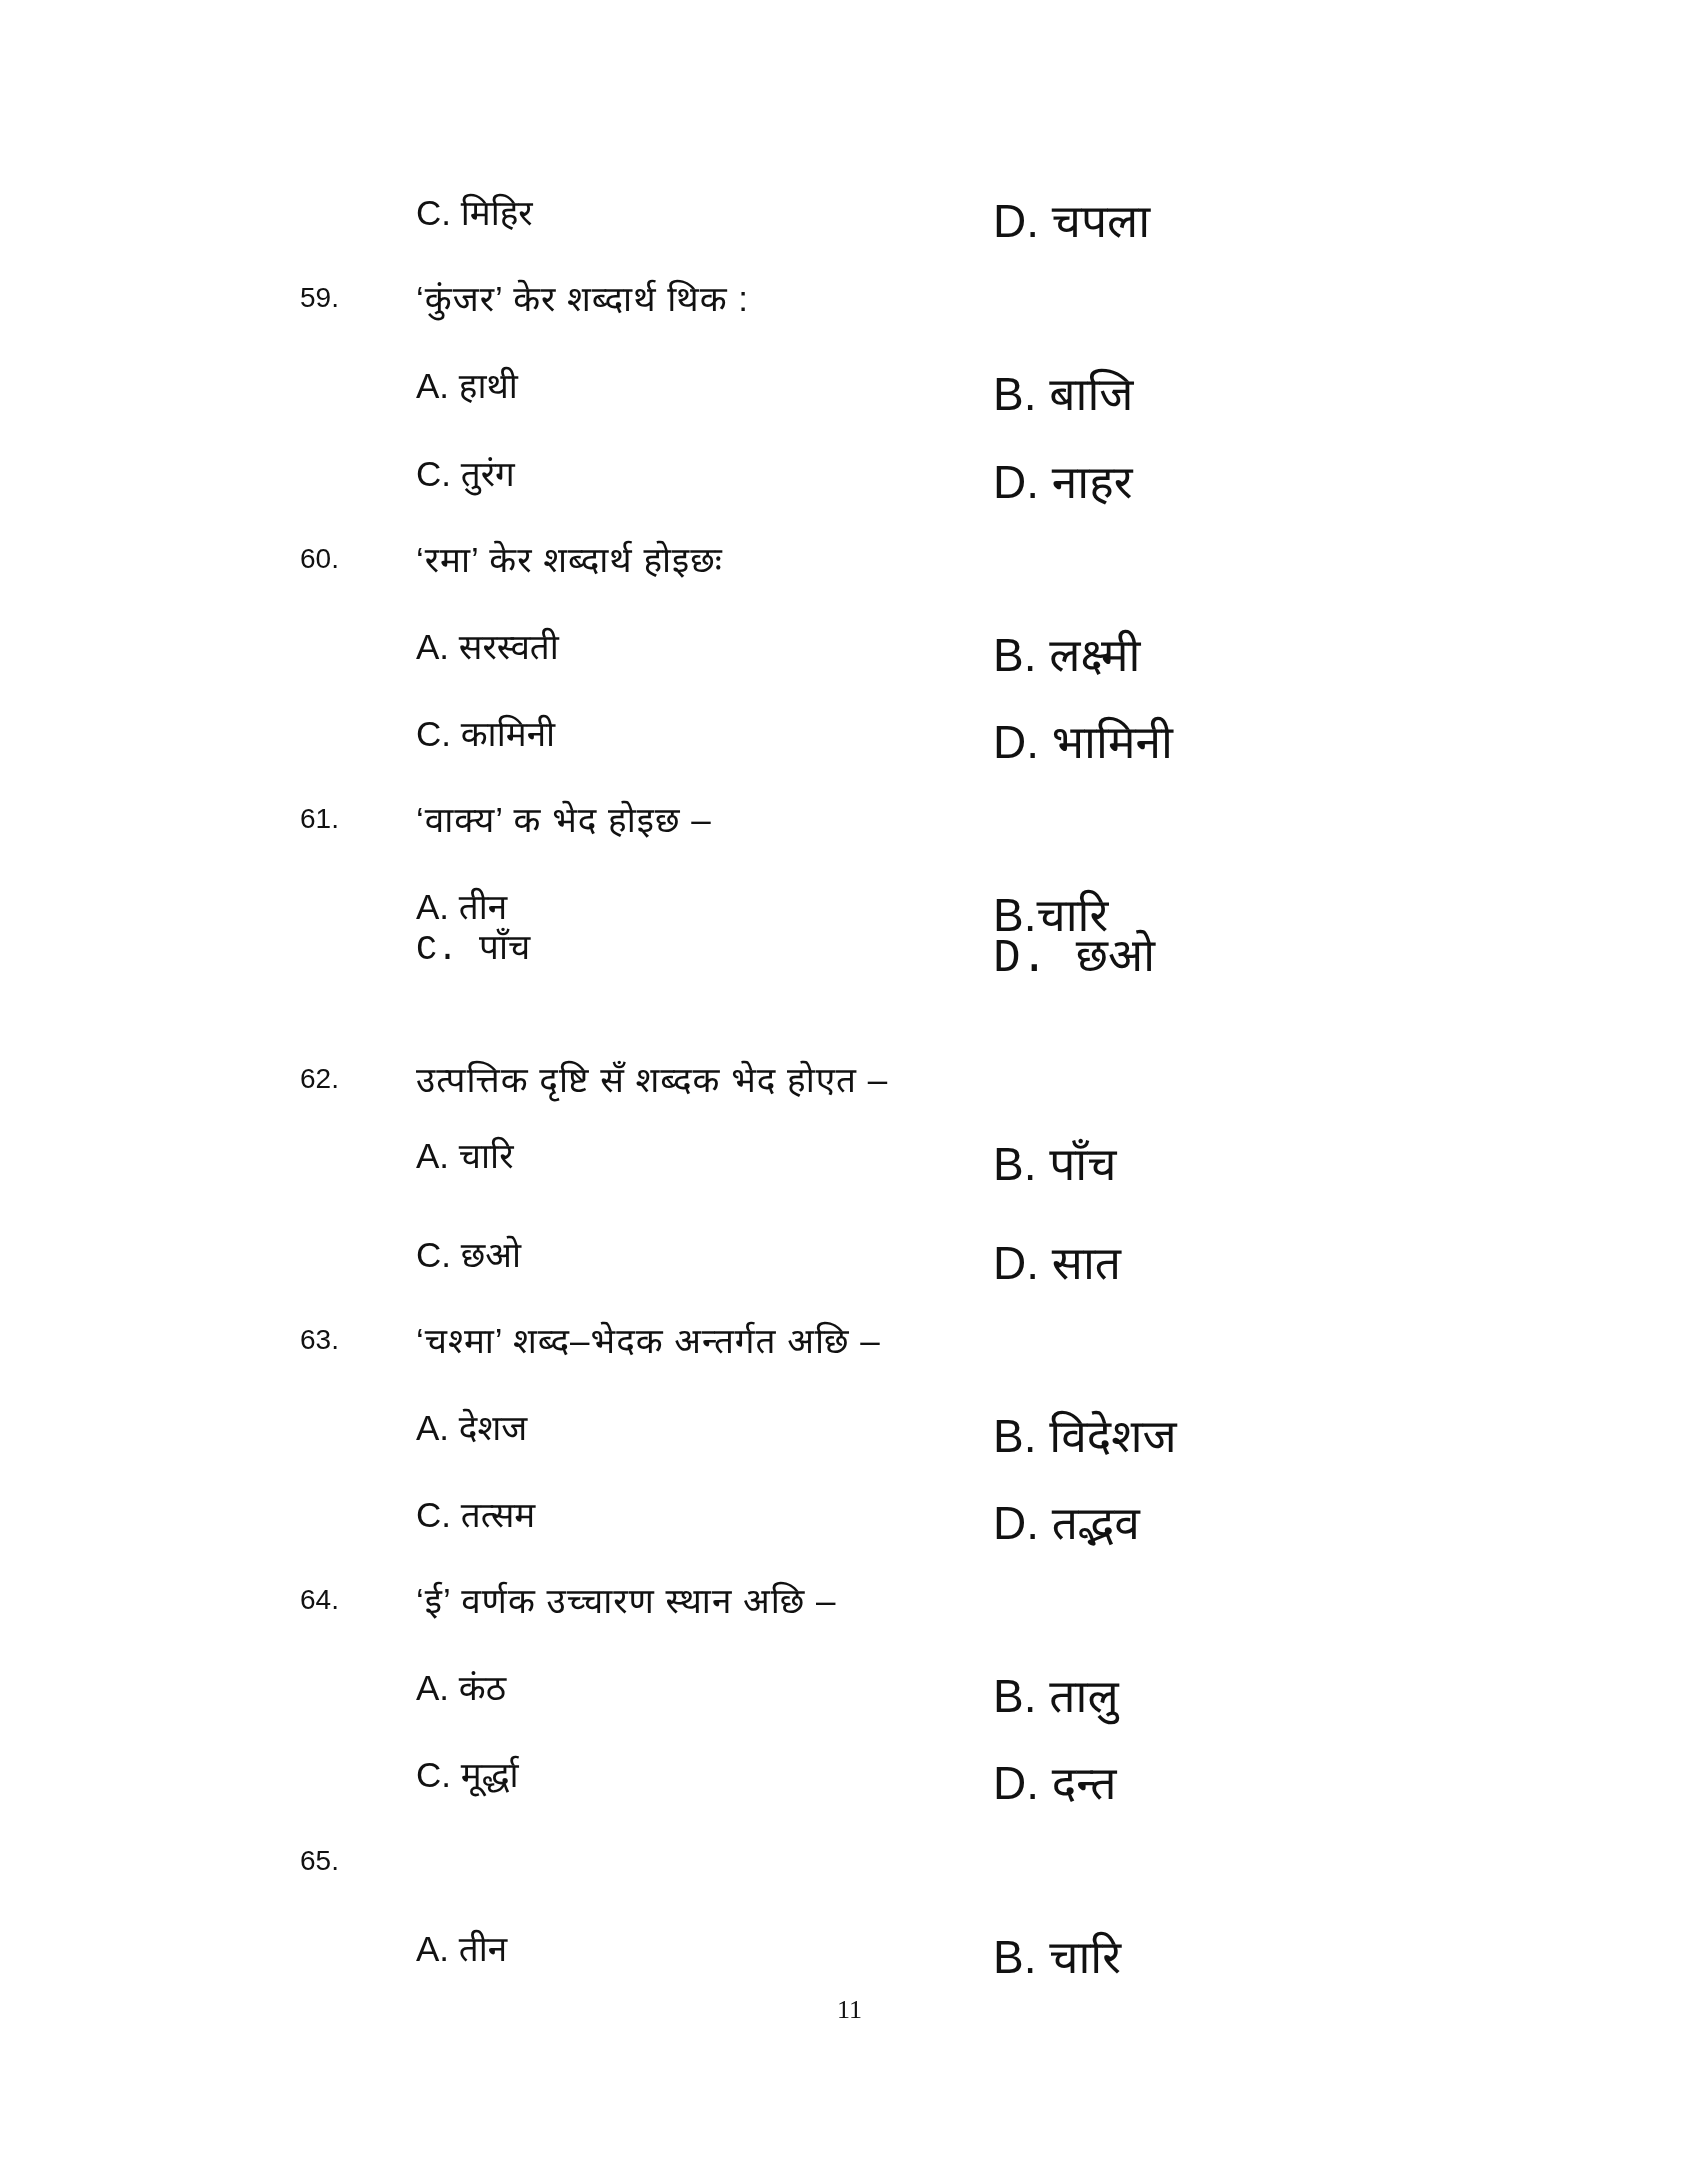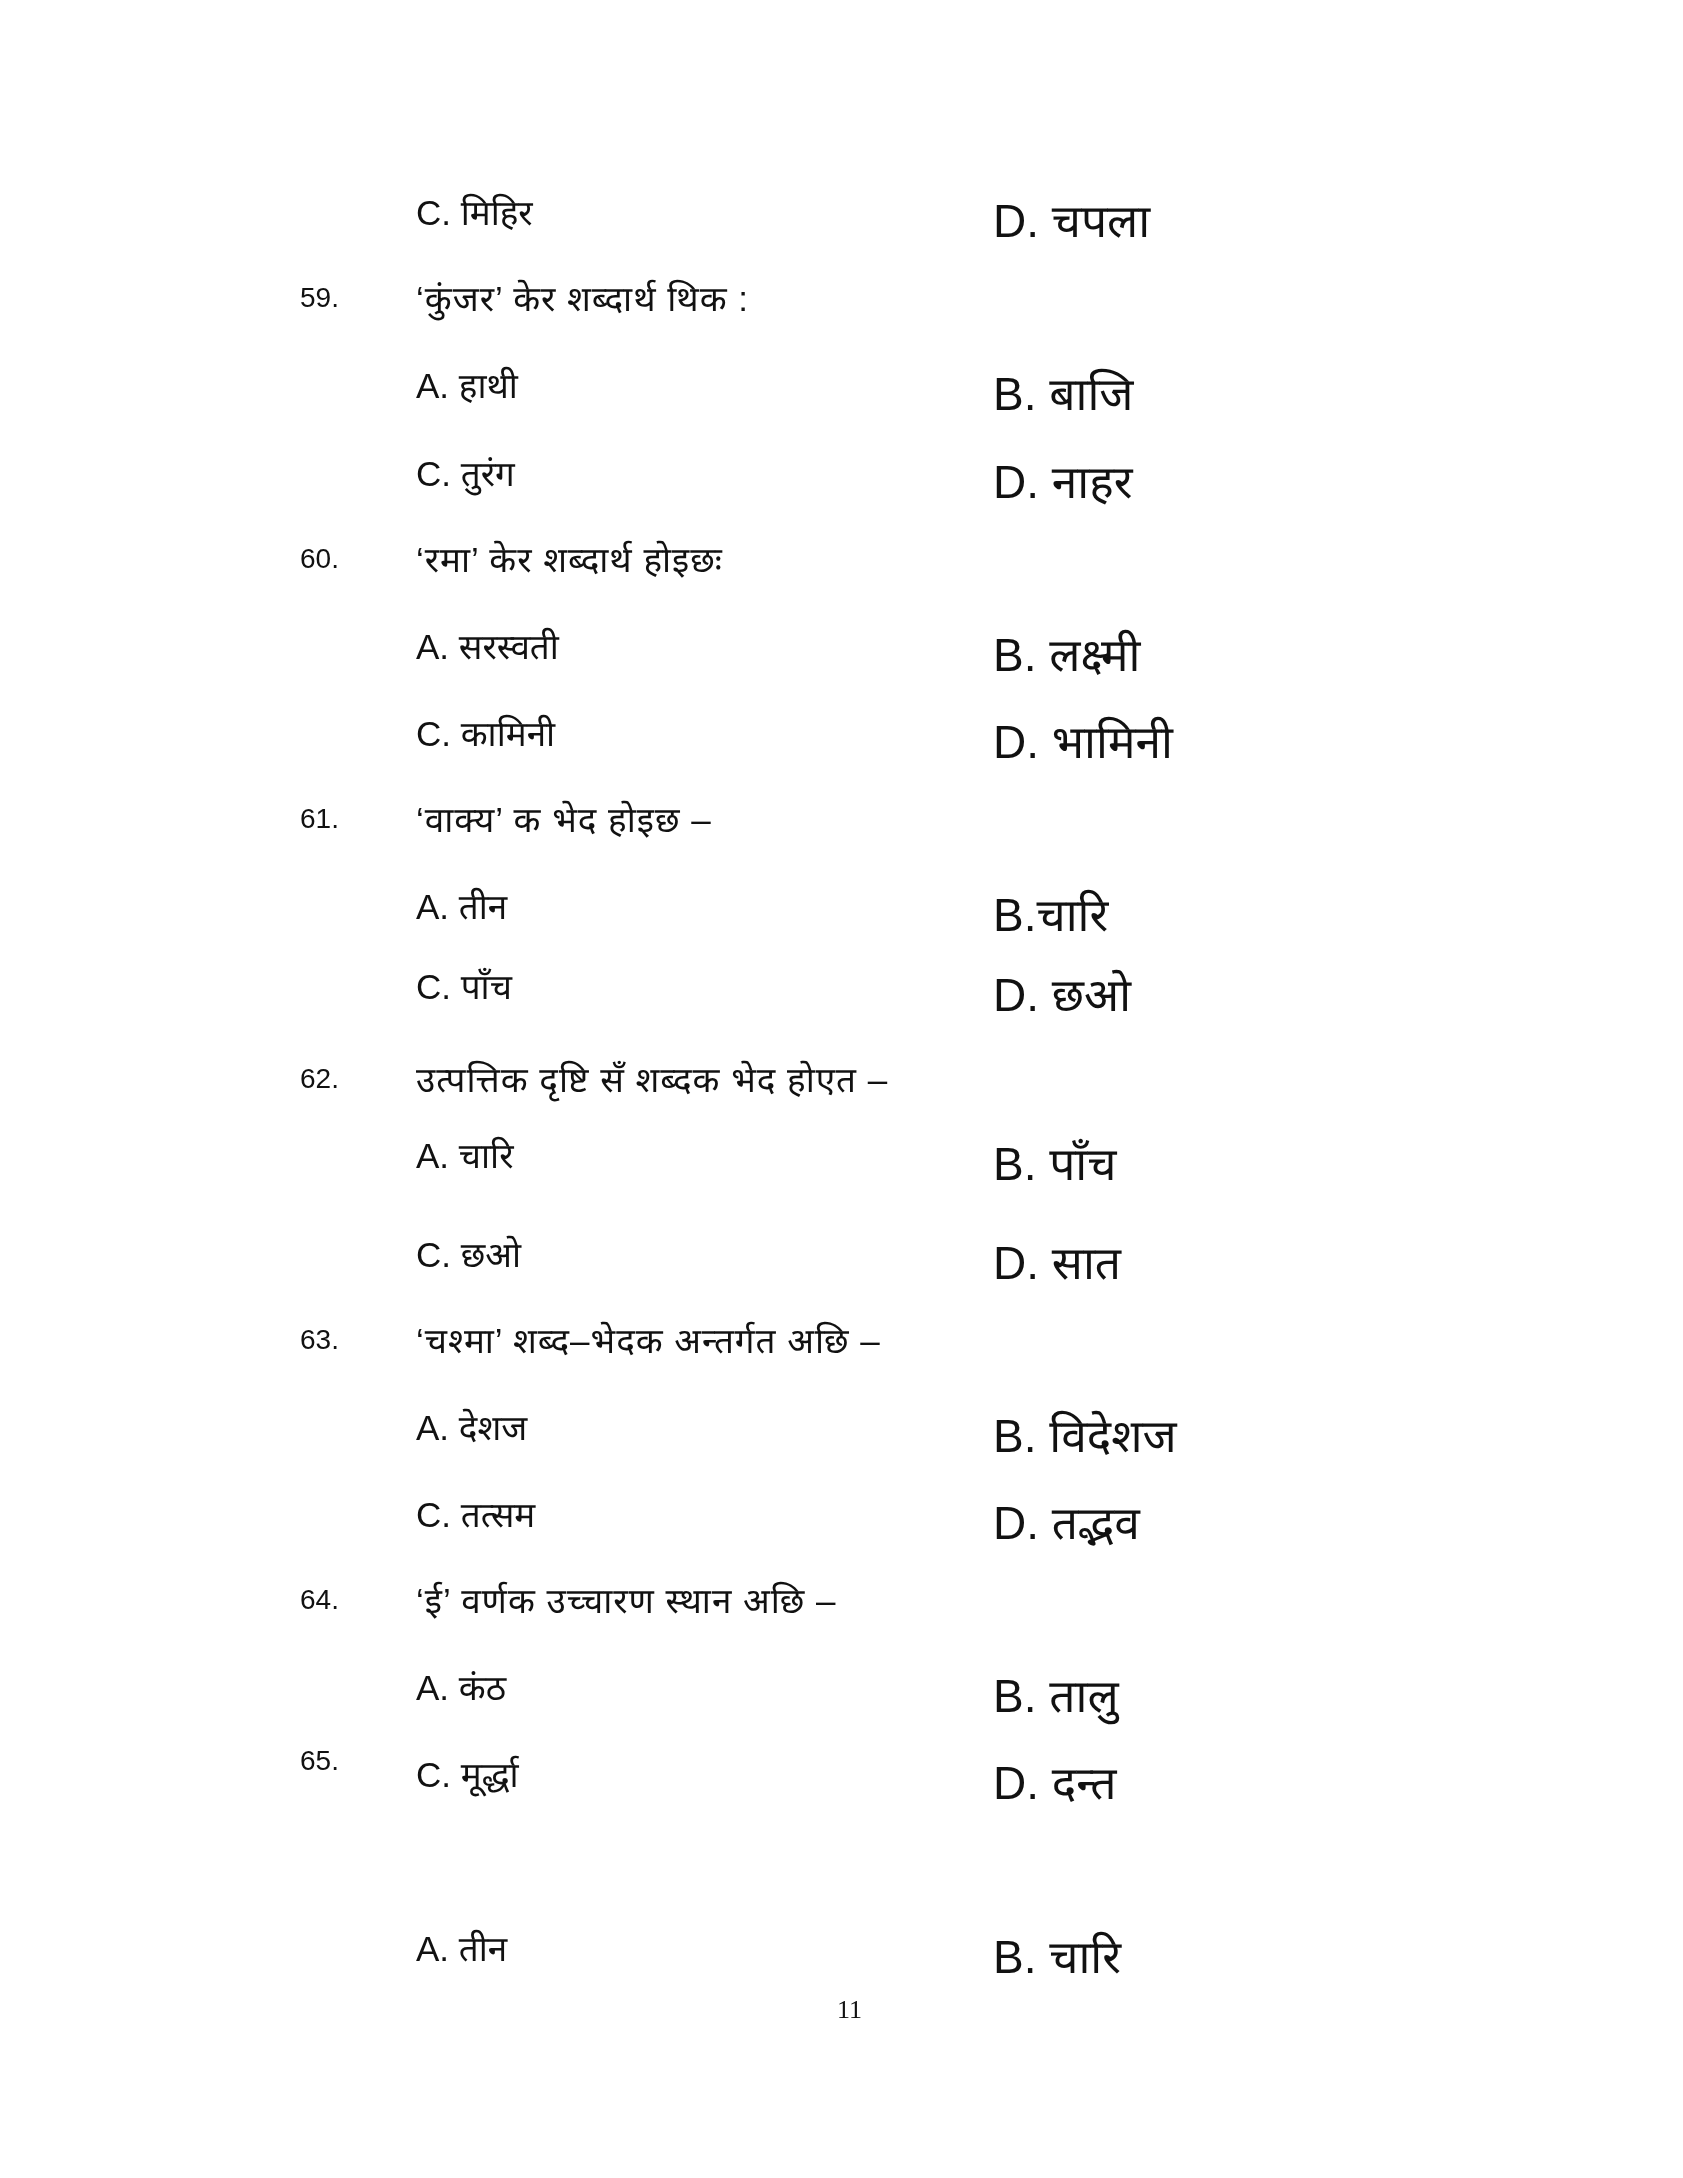"C. पाँच" div.row { font-family: none -> Liberation Mono, monospace; top: 958px -> 918px }
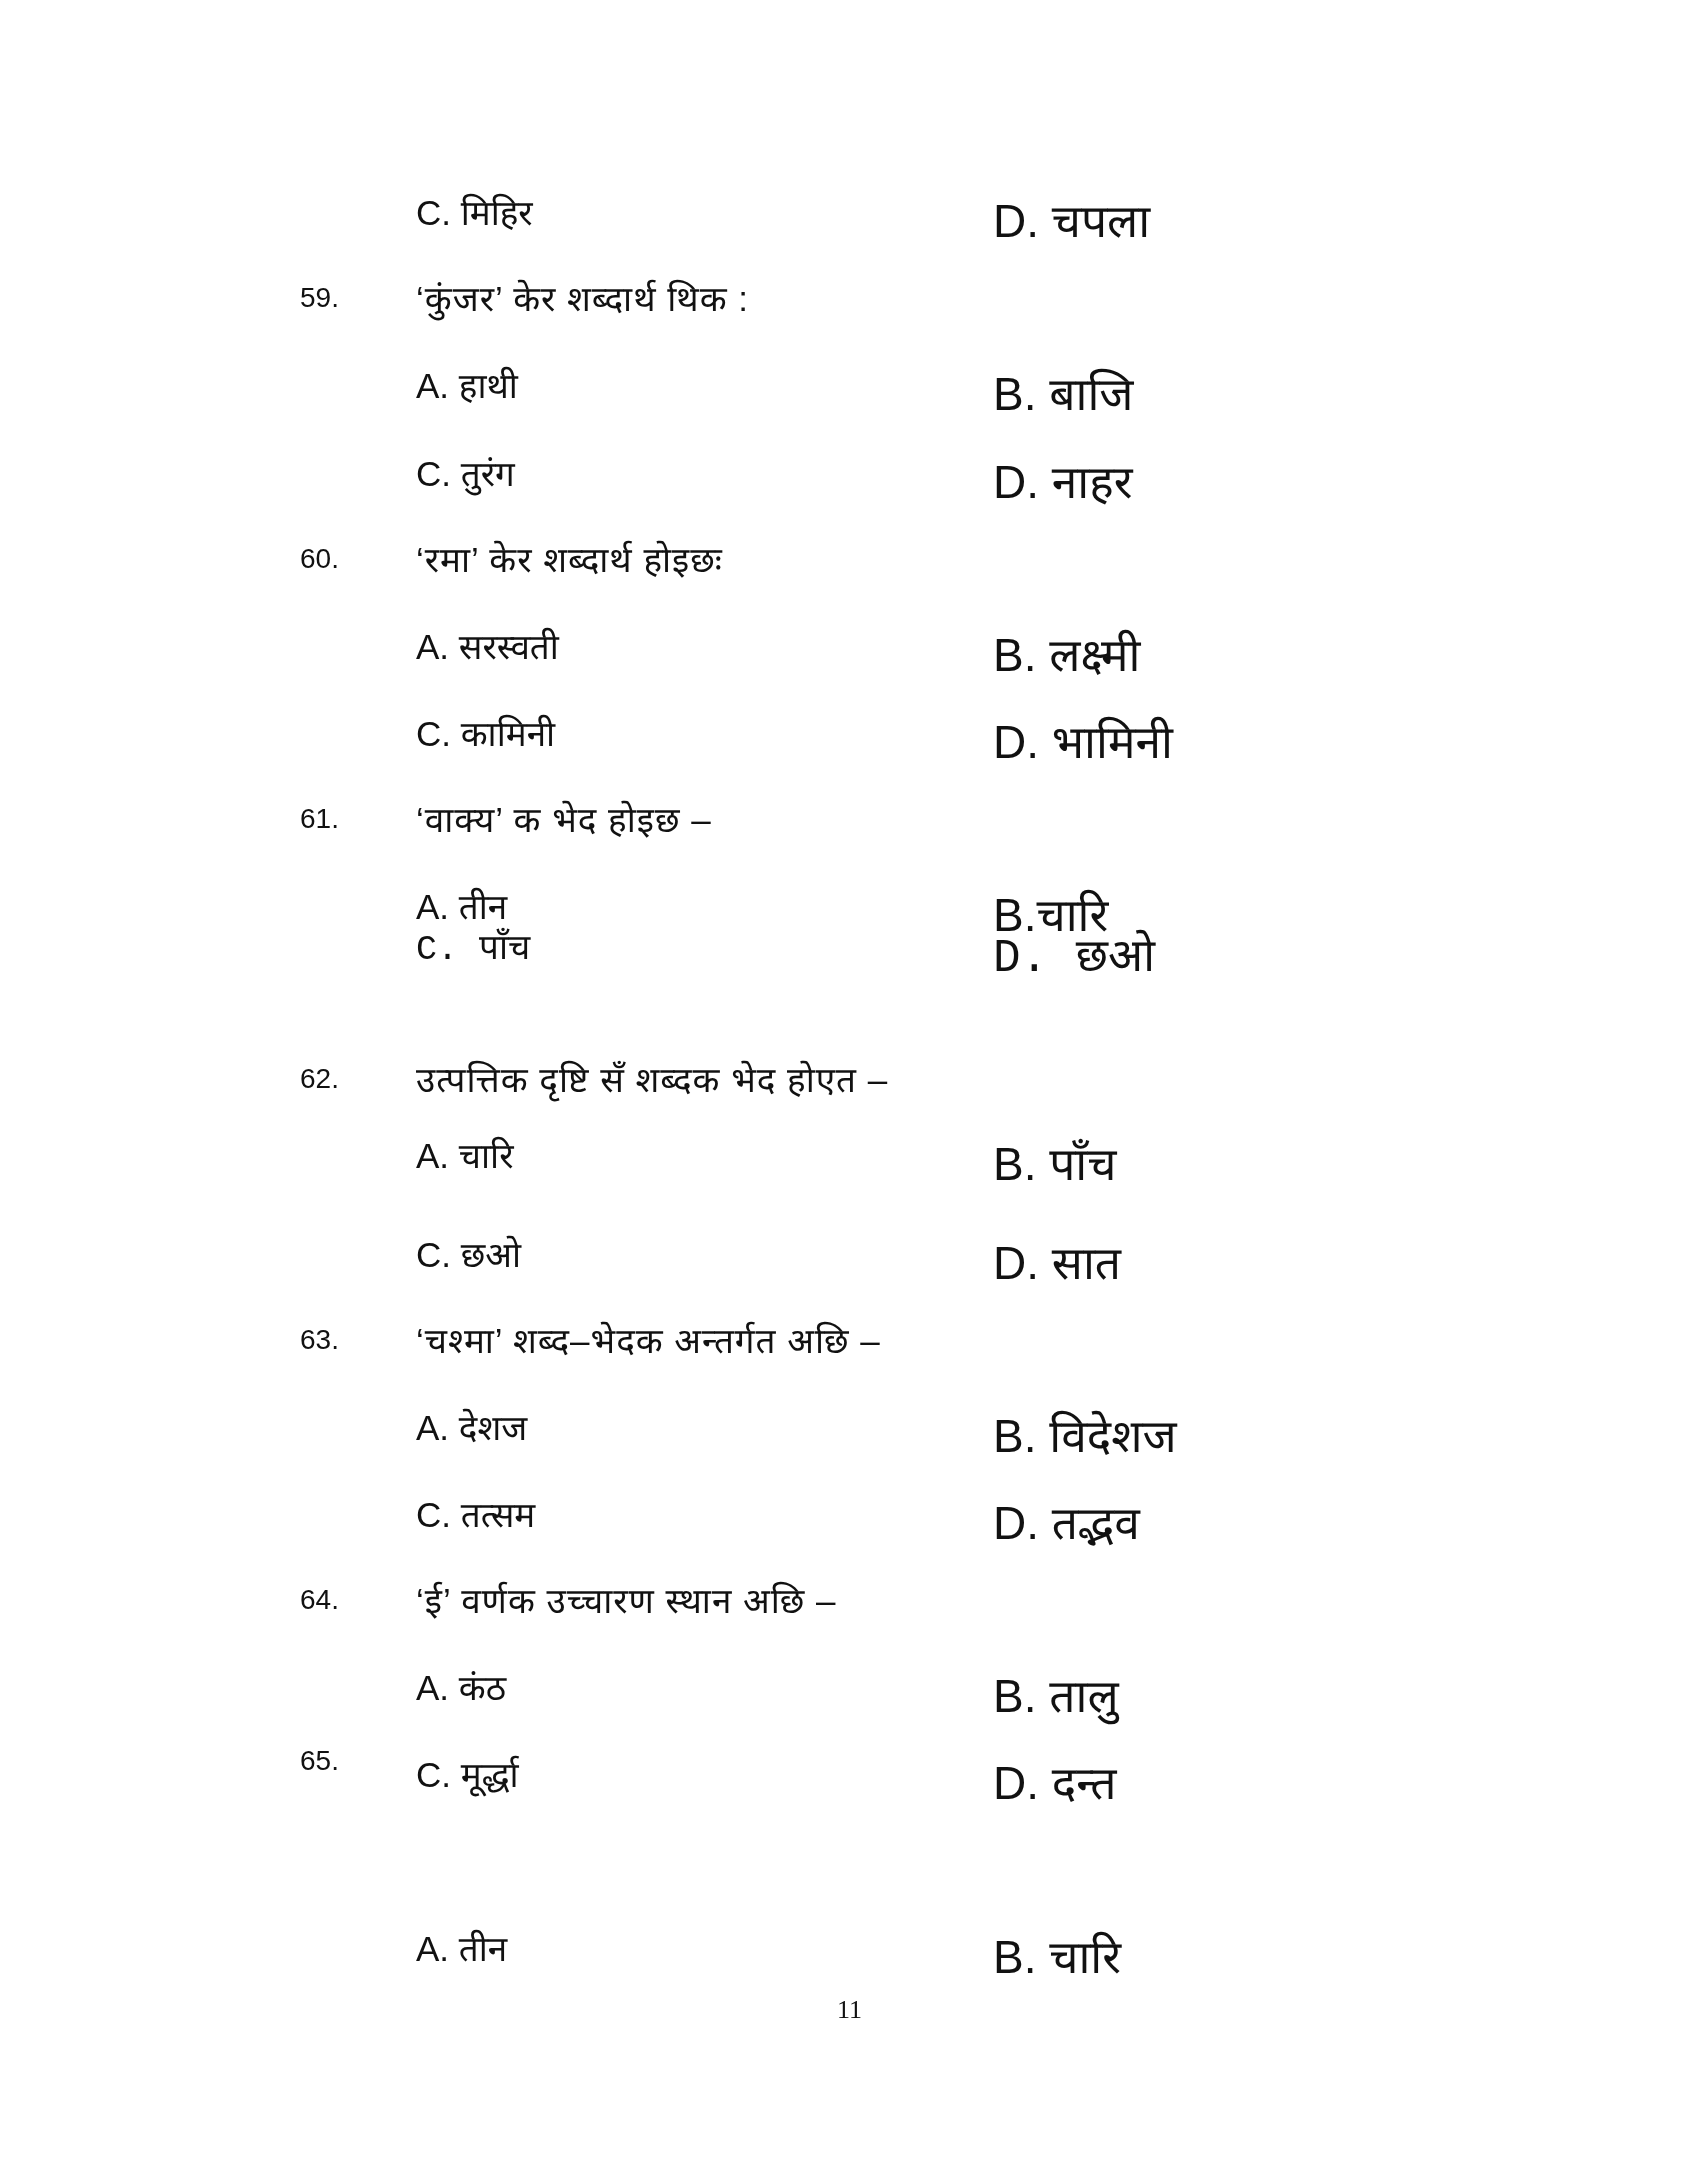"65." div.row { top: 1733px -> 1833px }
